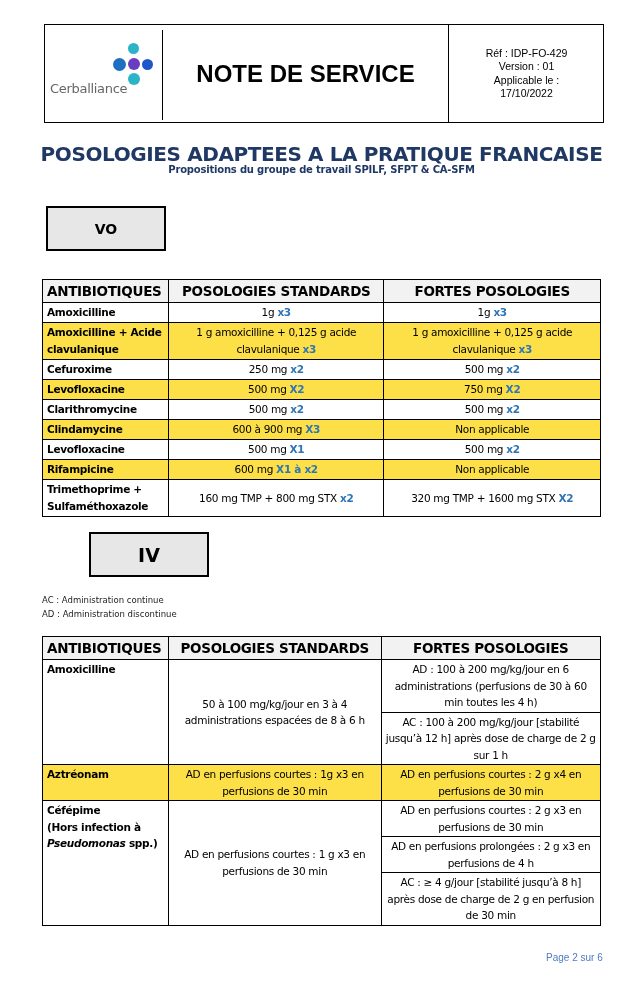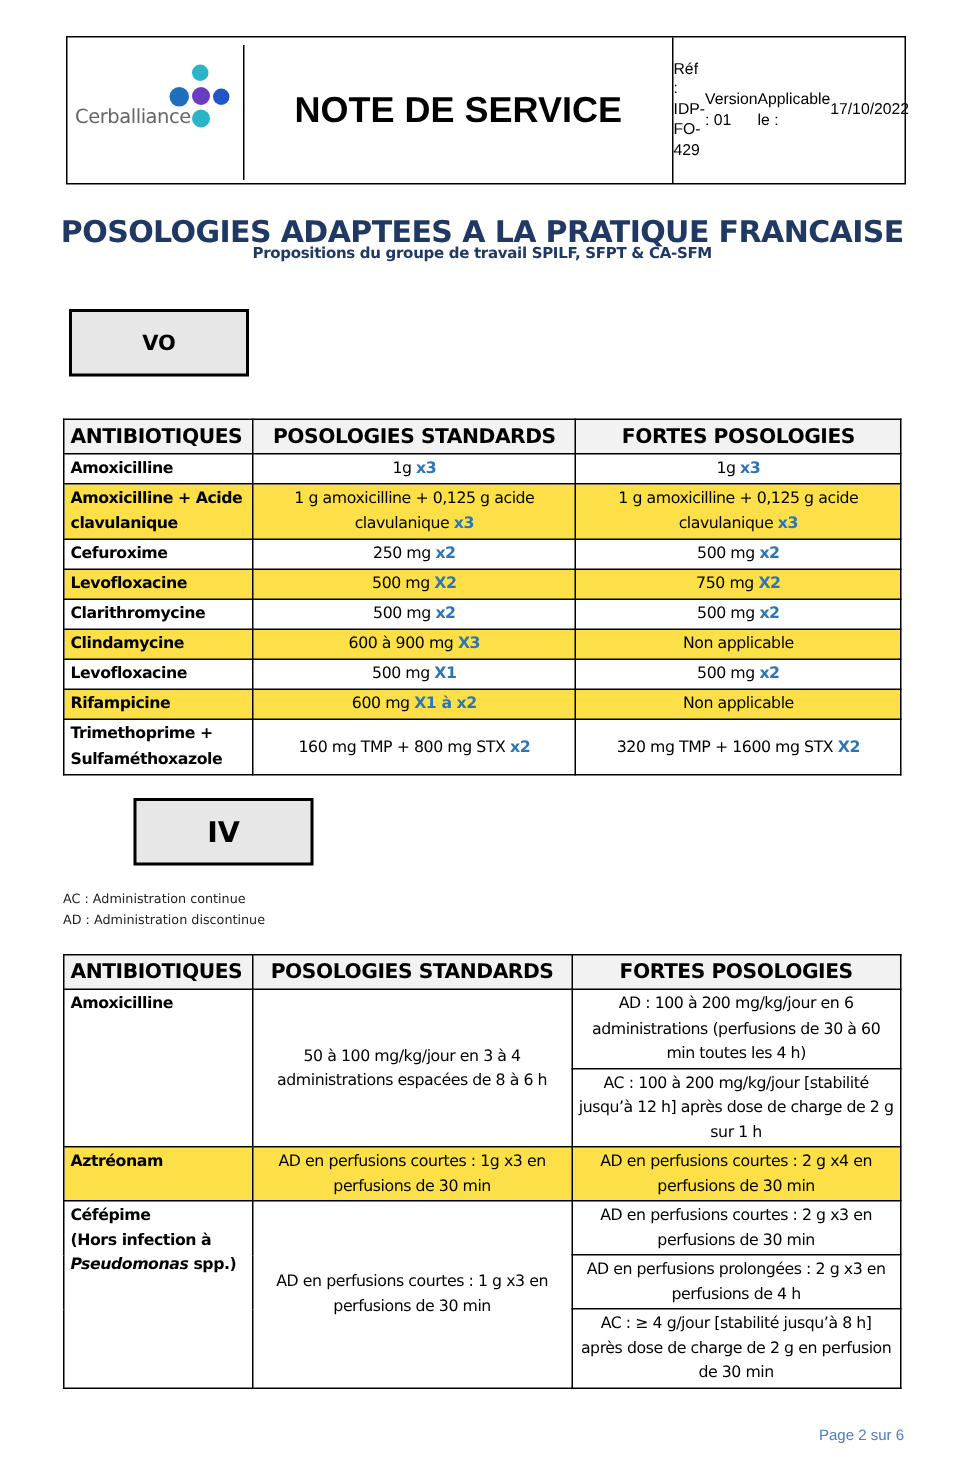"Réf : IDP-FO-429" .ref-cell { flex-direction: none -> column; justify-content: none -> center }
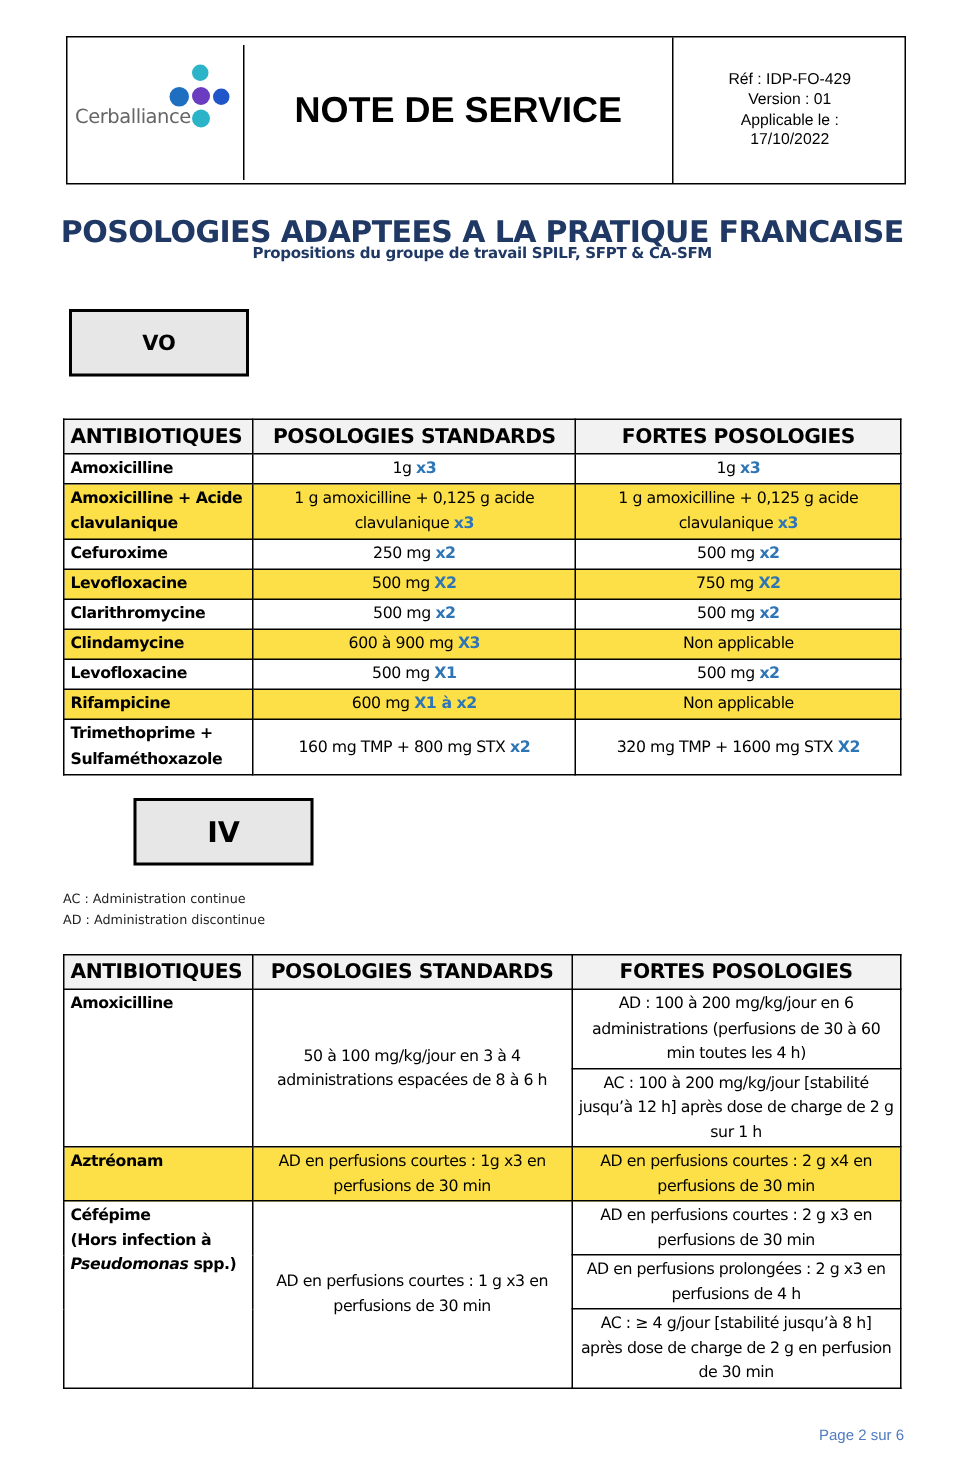"Cerballiance" .logo-text { top: 46px -> 56px }
